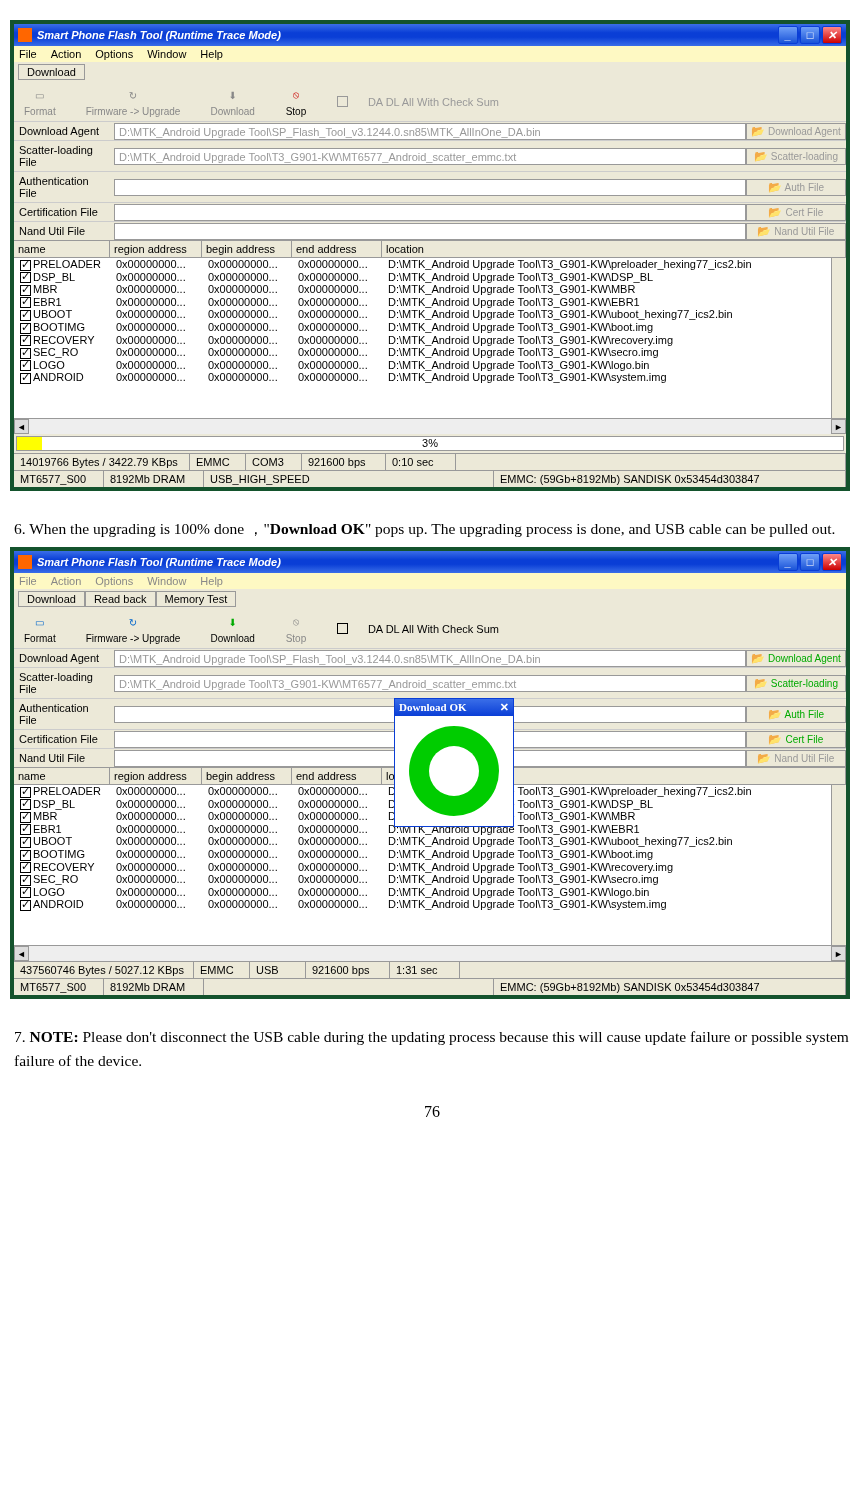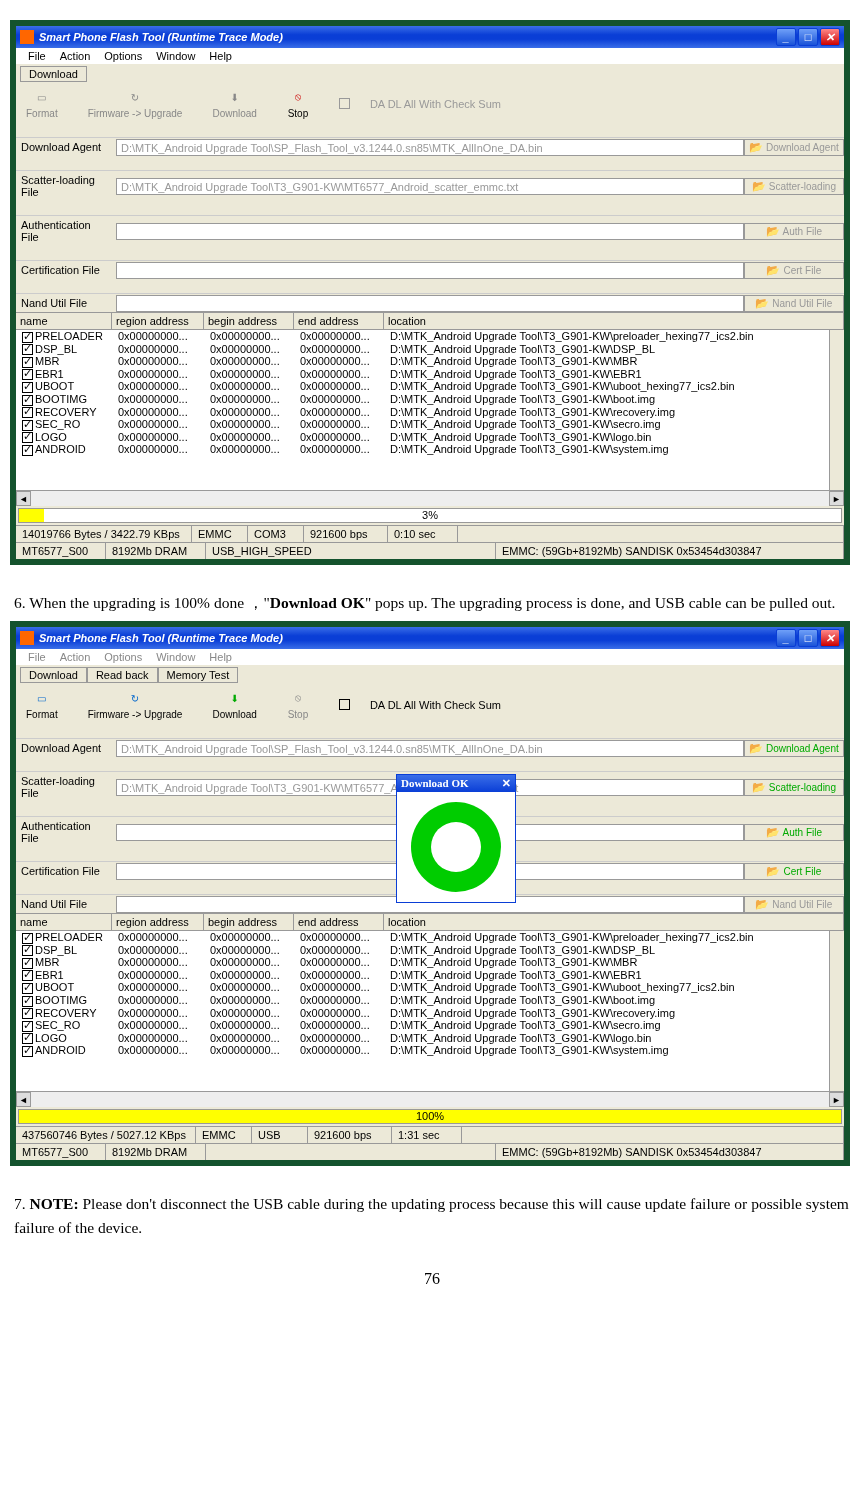"Smart Phone Flash Tool (Runtime" .app { border: 6px solid #14532d -> 4px solid #14532d }
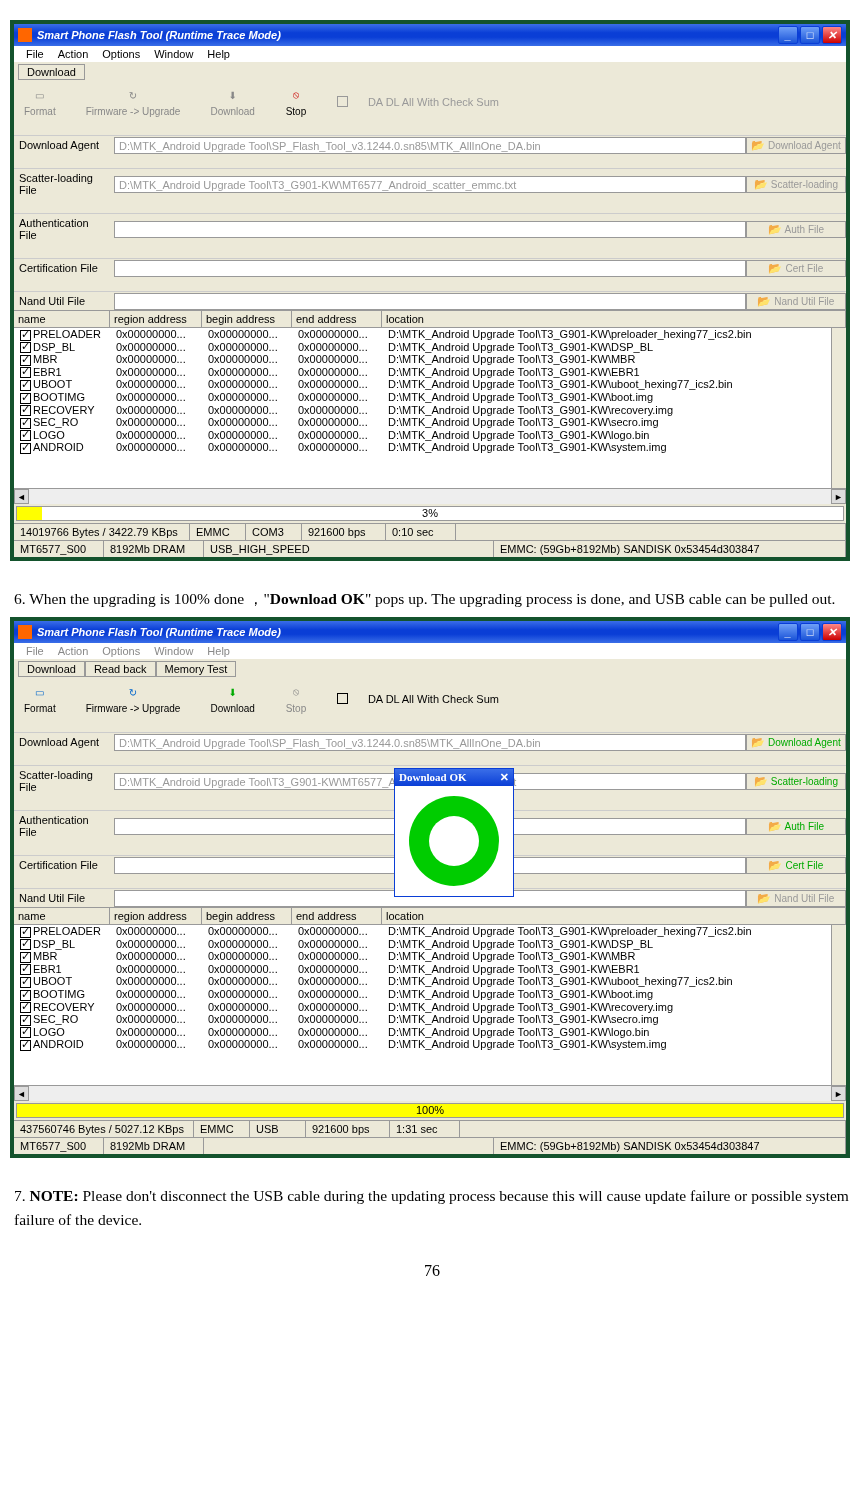"File" .menubar { background: #ffffff -> #fef9c3; padding: 2px 12px -> 2px 5px }
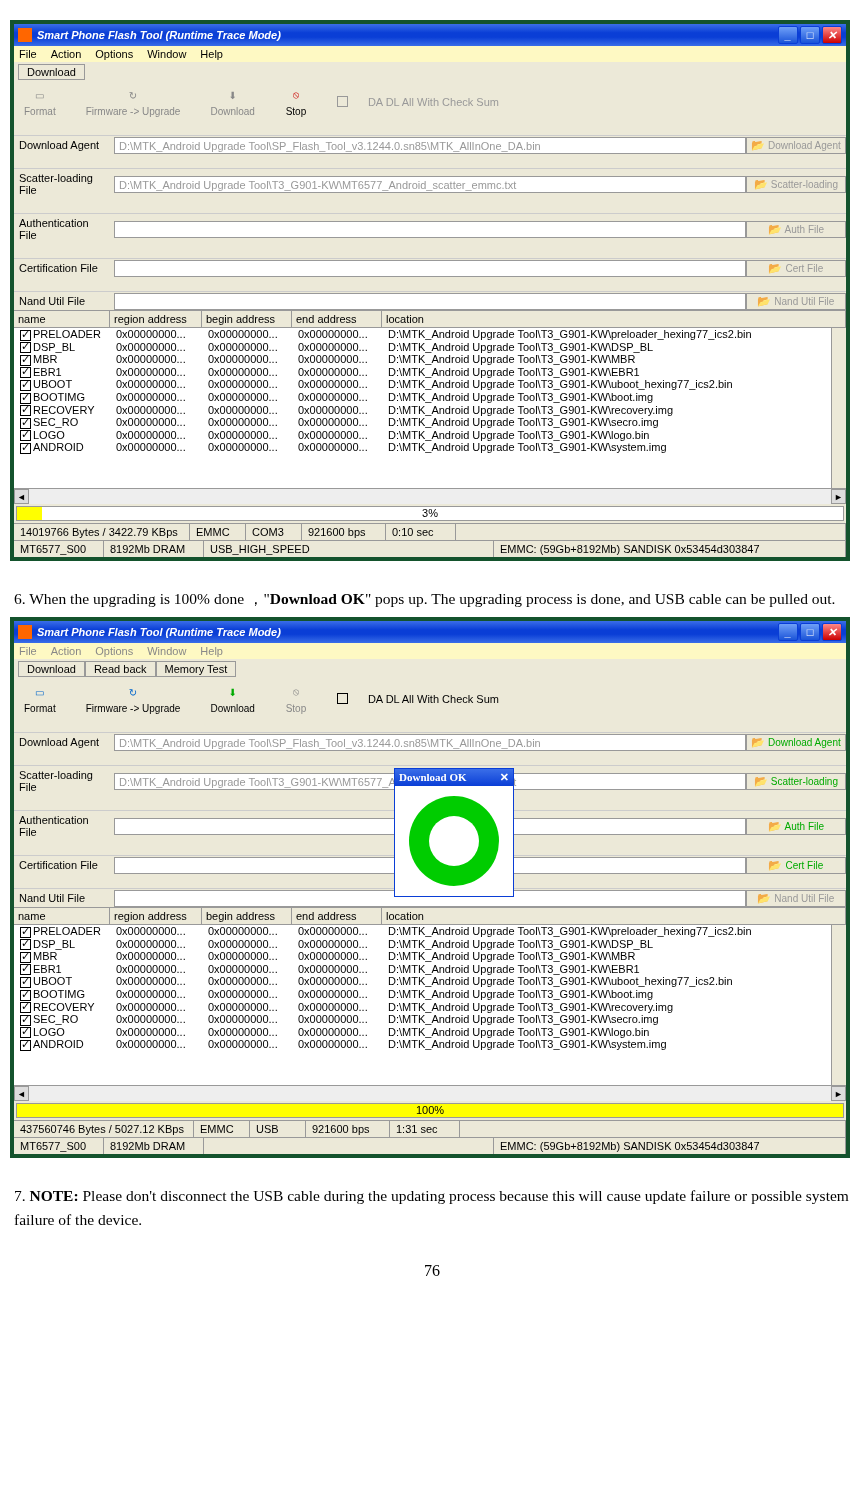"Download Agent" .filerow { margin-top: 14px -> none }
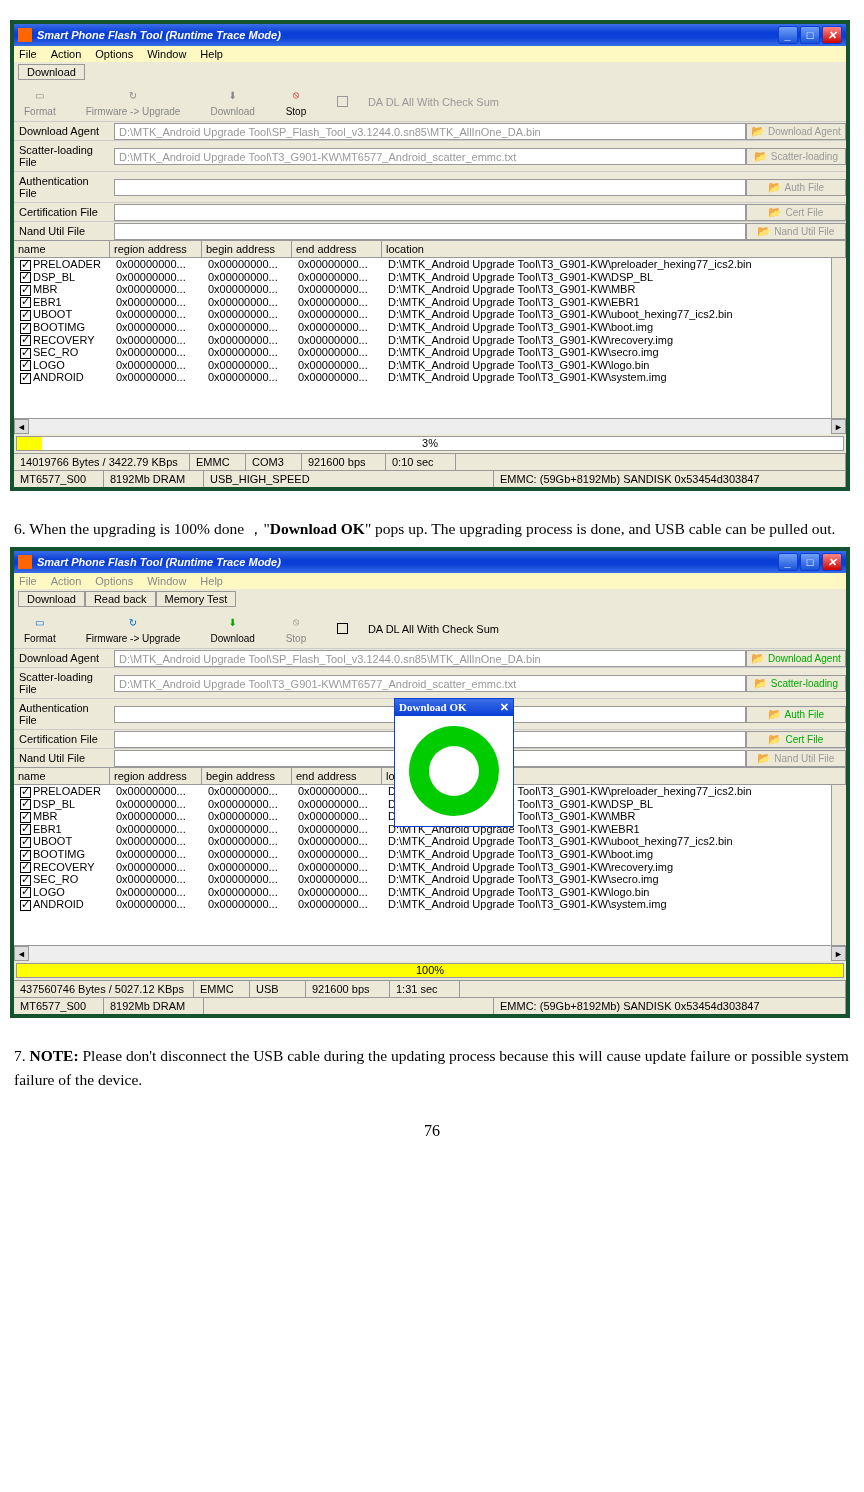"100%" div.progress { html: <div> <div></div> <div>100%</div> </div> -> none }
